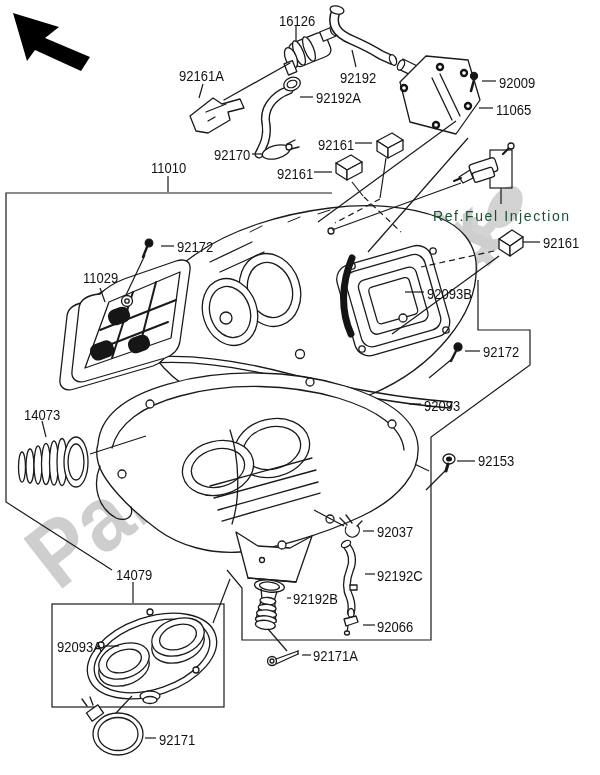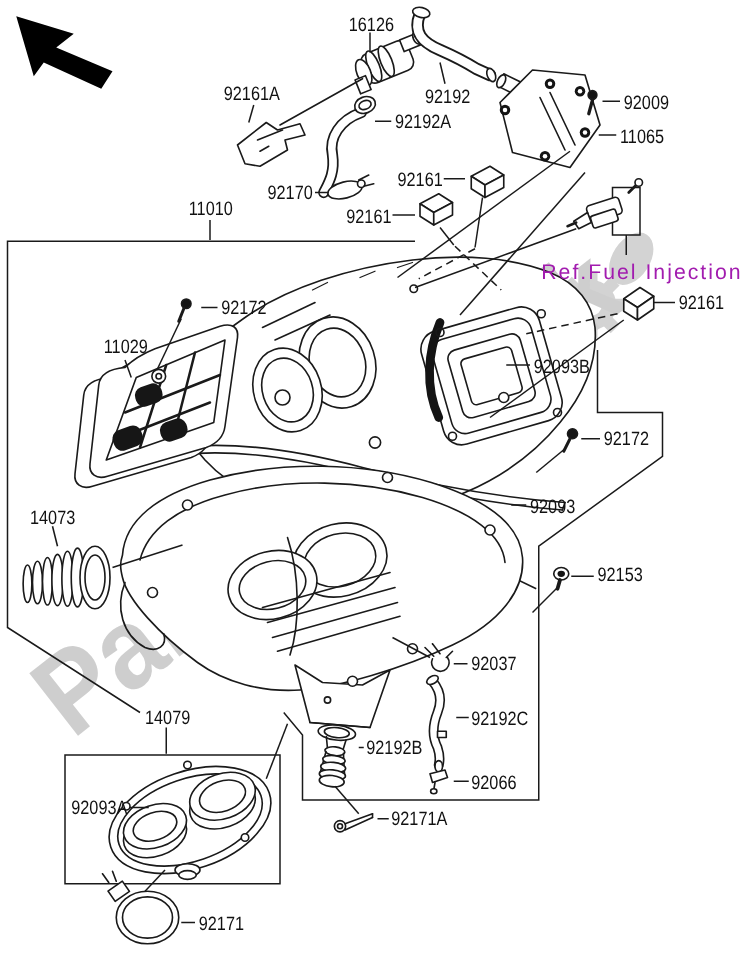"Ref.Fuel Injection" .lbl.ref { color: #a21caf -> #14532d; font-size: 17px -> 14px }
